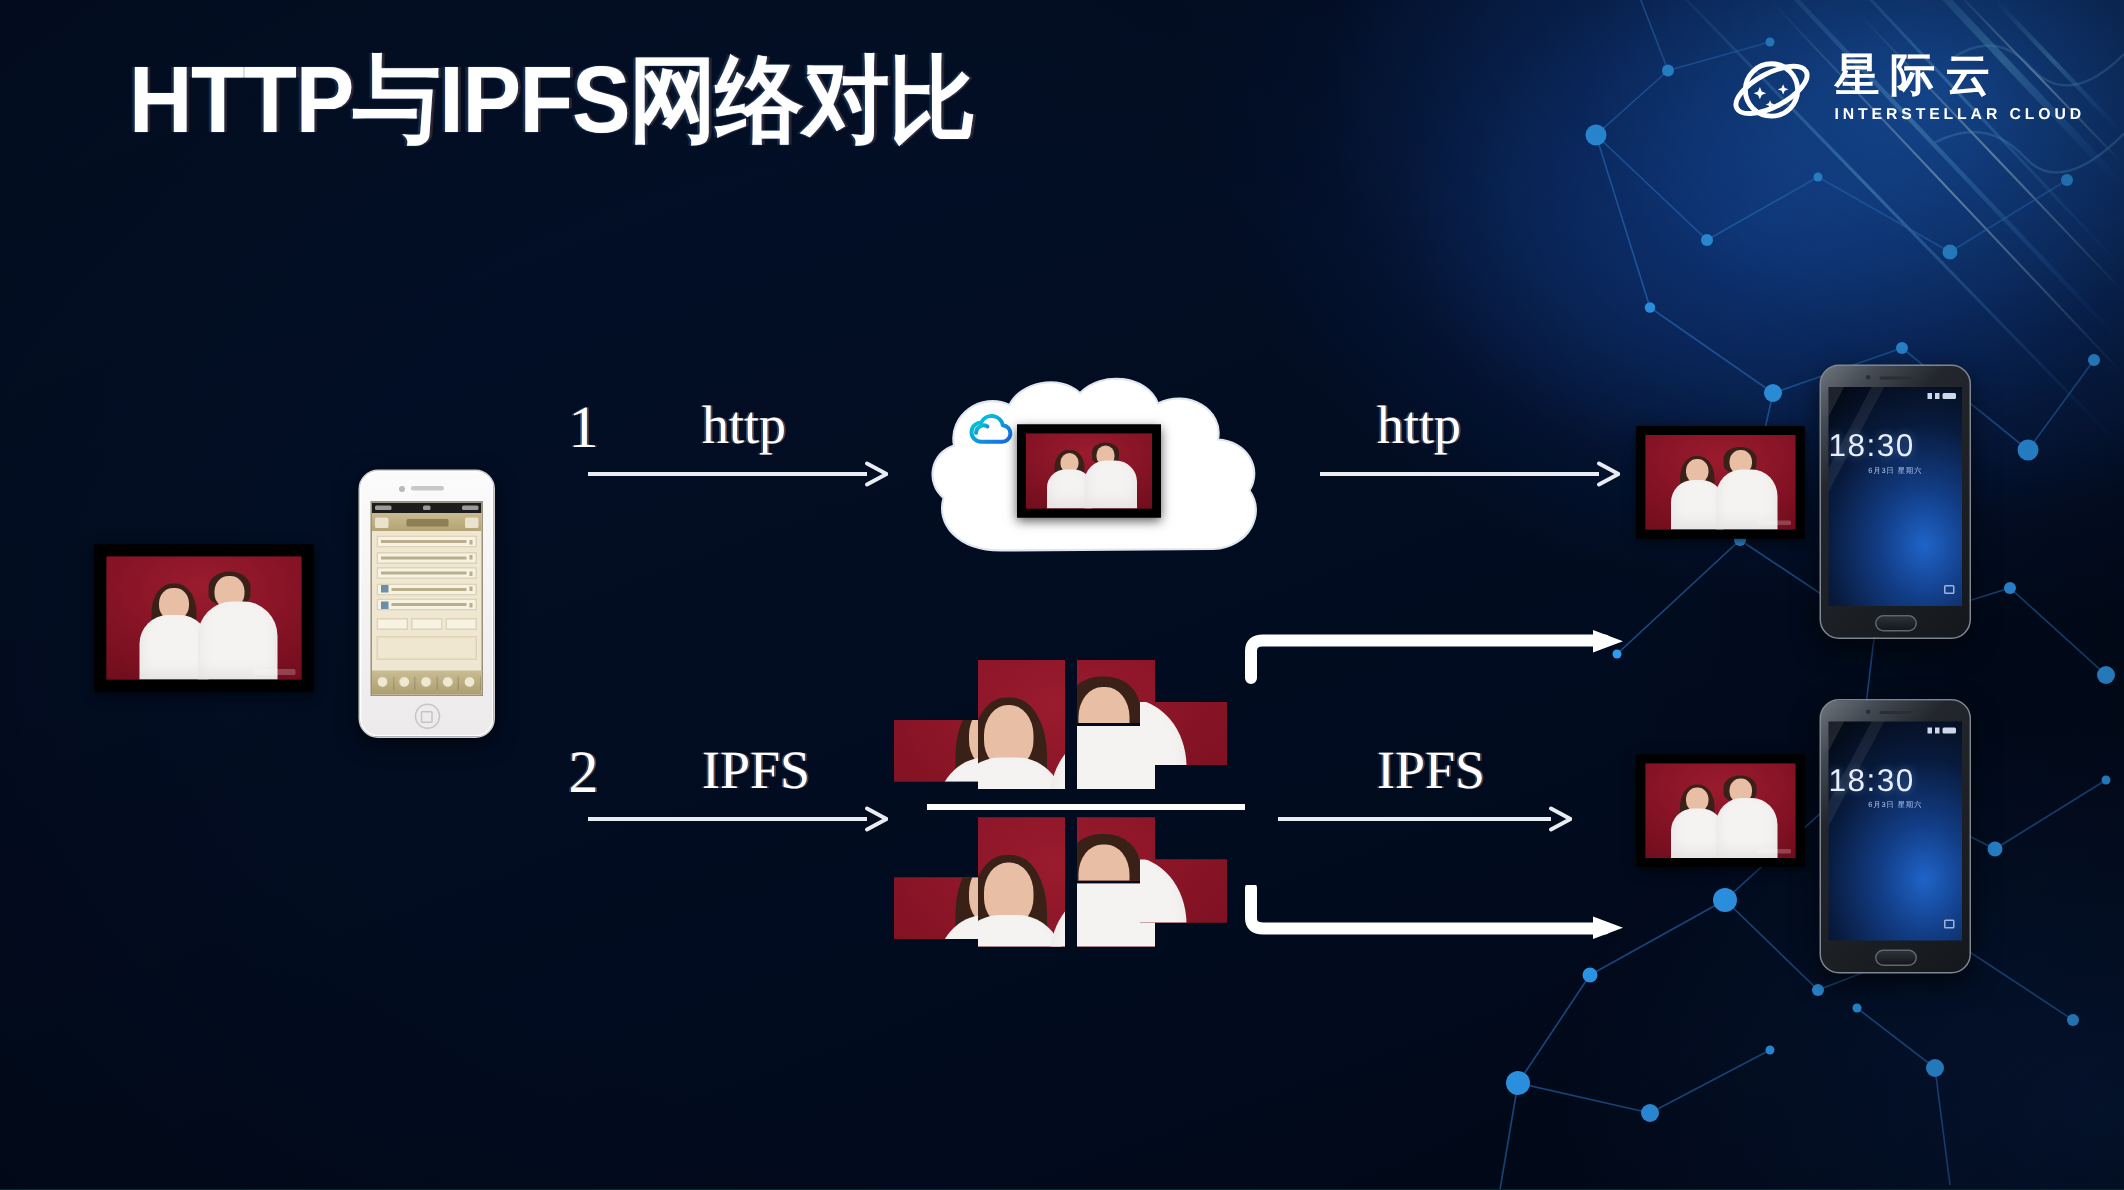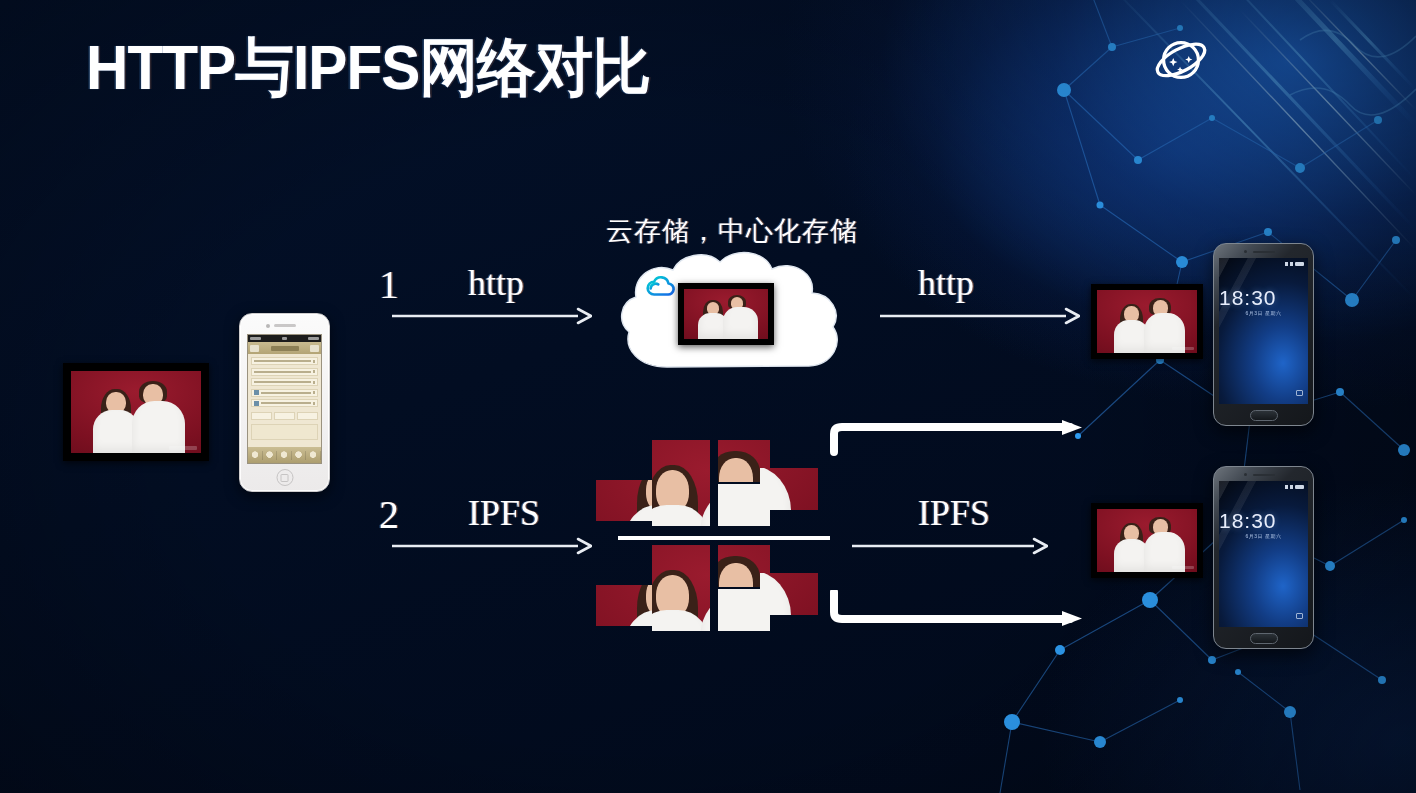"星际云" div.logo-txt { html: none -> <div> <div>星际云</div> <div>INTERSTELLAR CLOUD</div> </div> }
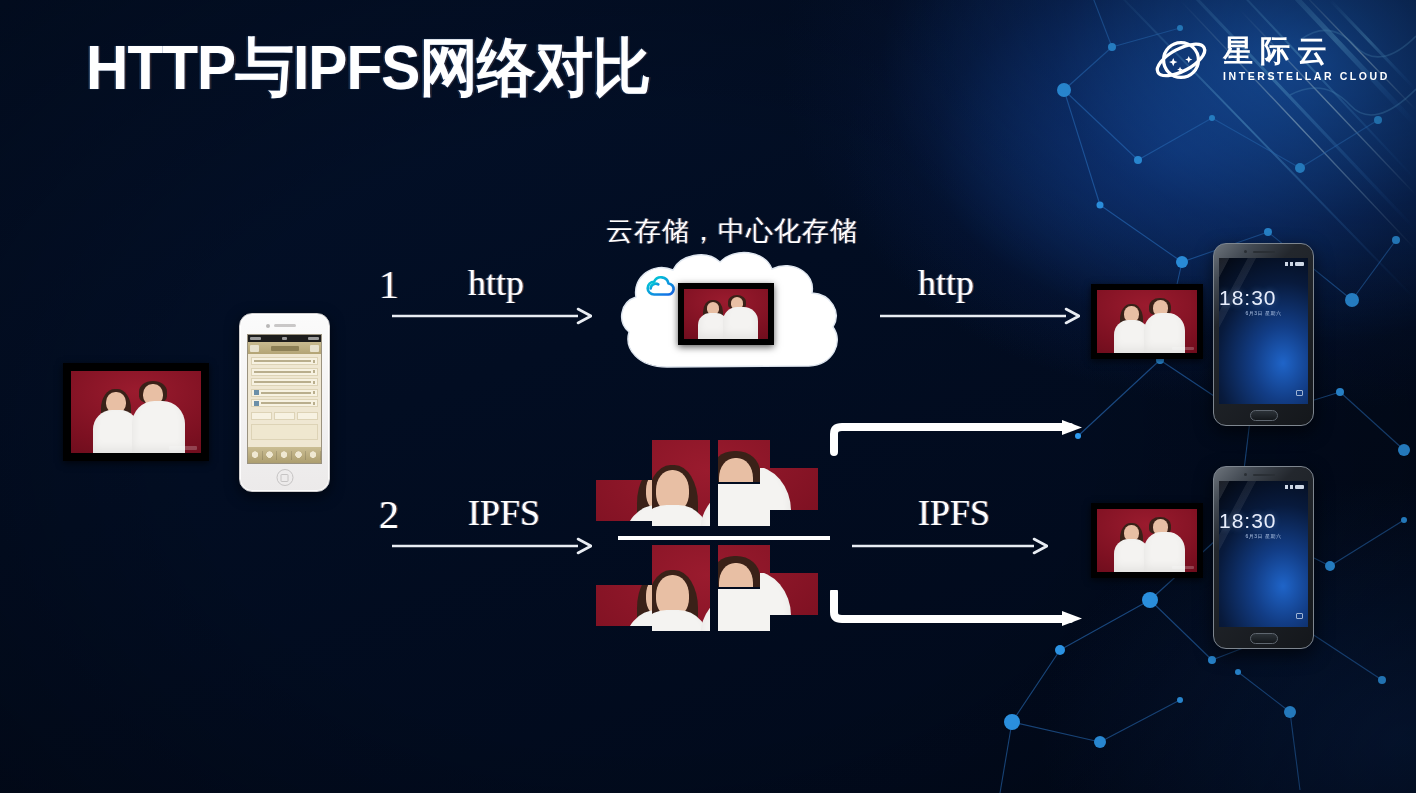"云存储，中心化存储" div.cap { html: <div>云存储，中心化存储</div> -> none }
